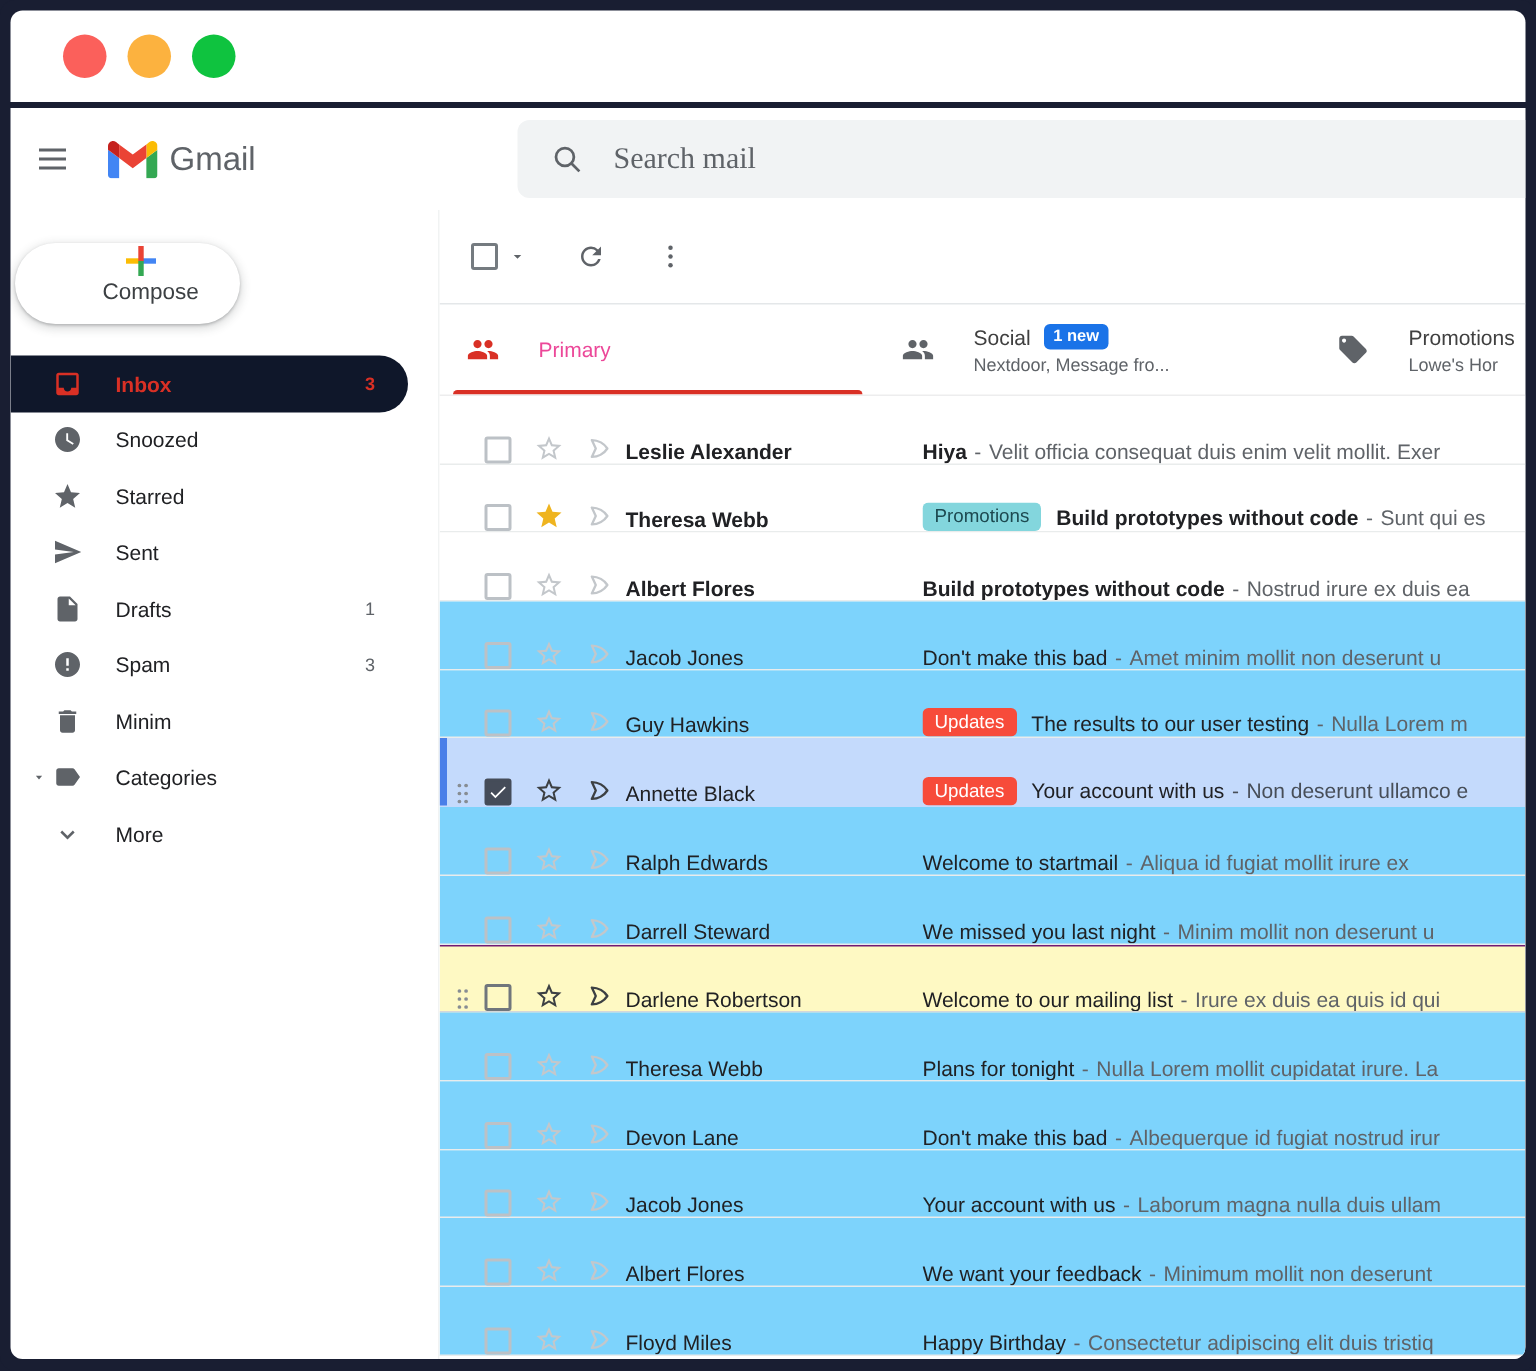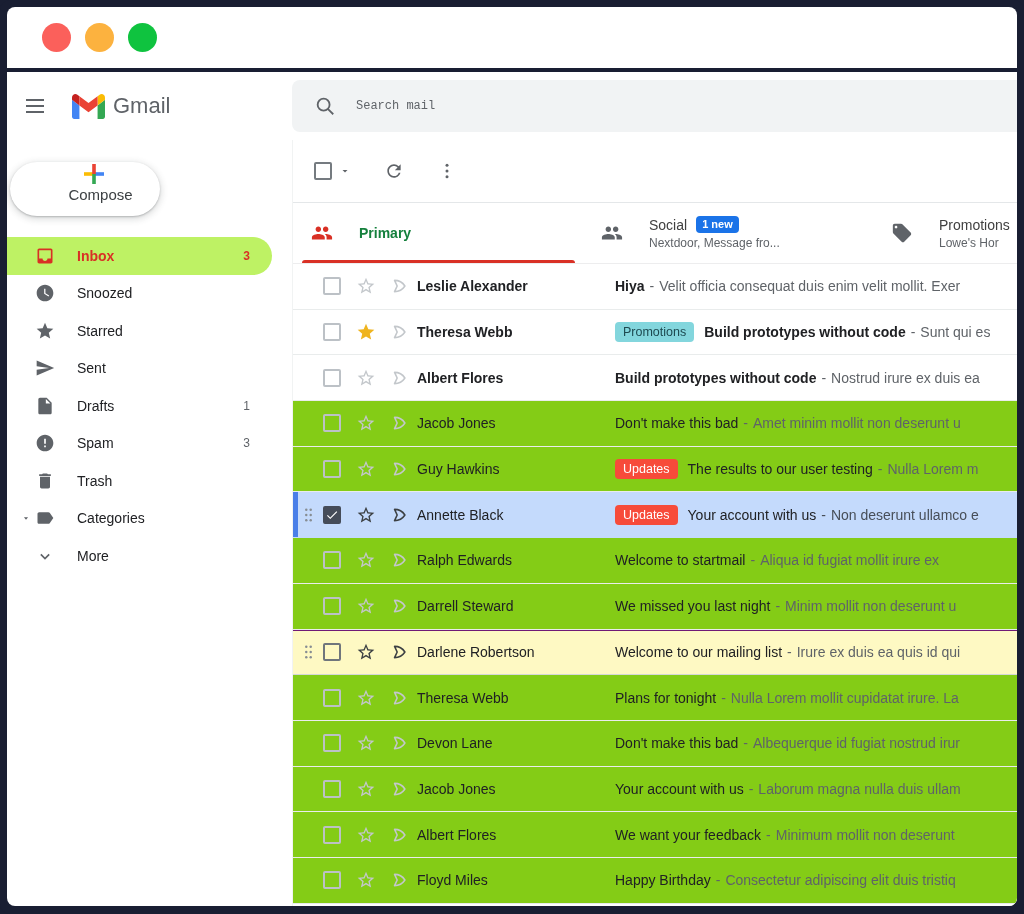"Gmail" .header-left { width: 285px -> 338px }
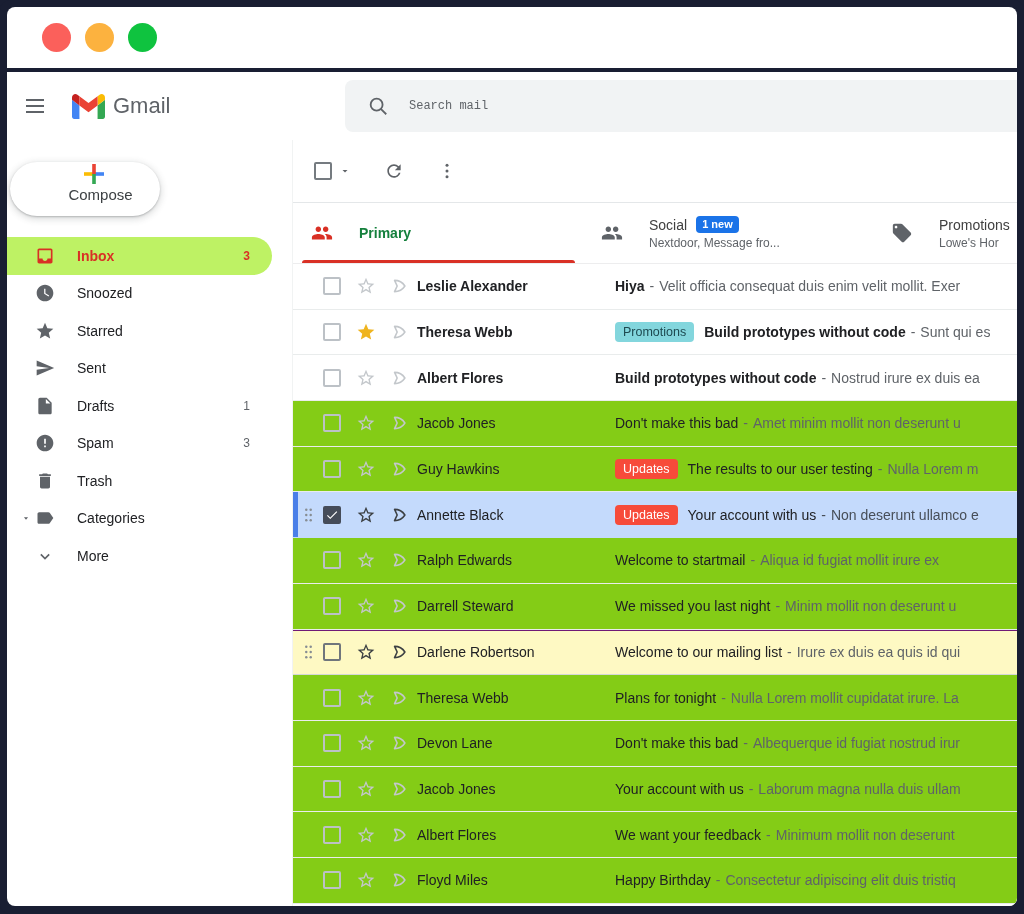"Search mail" .search input { font-family: Liberation Mono, monospace -> Liberation Serif, serif; font-size: 12px -> 20px }
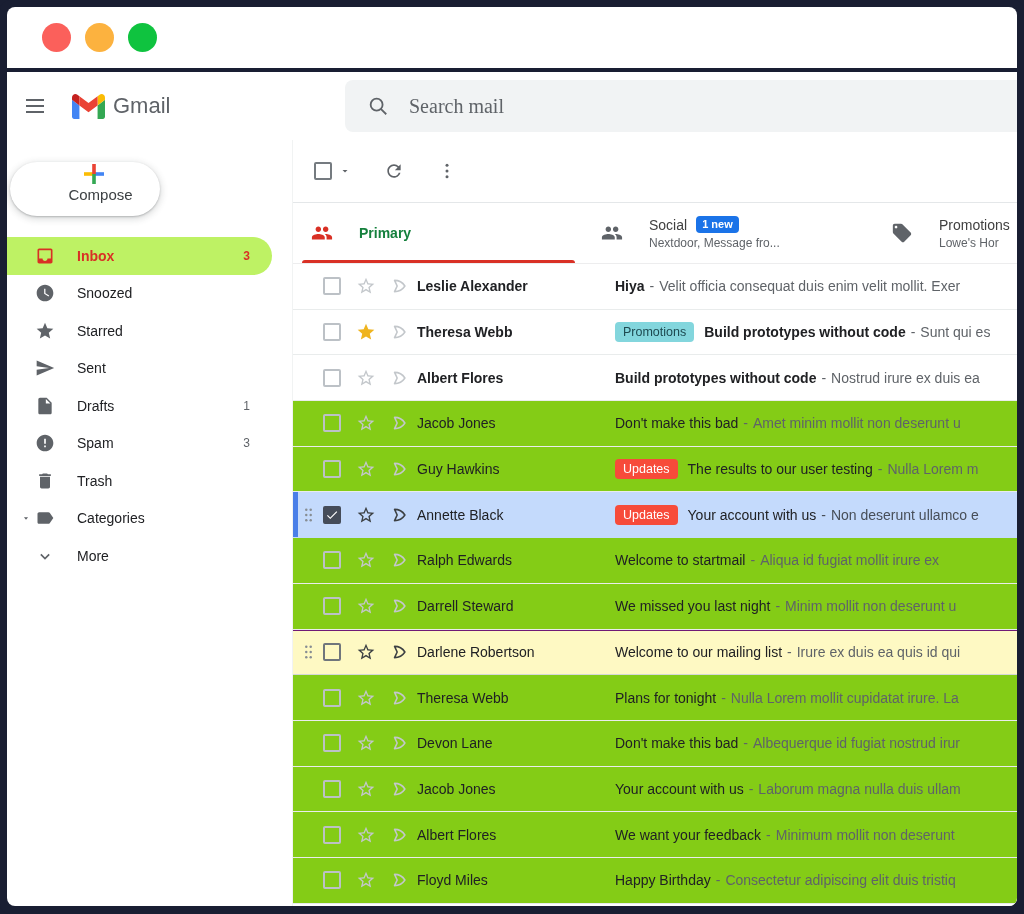"Primary" .tab.active .tab-label { color: #15803d -> #ec4899; font-weight: 700 -> 400 }
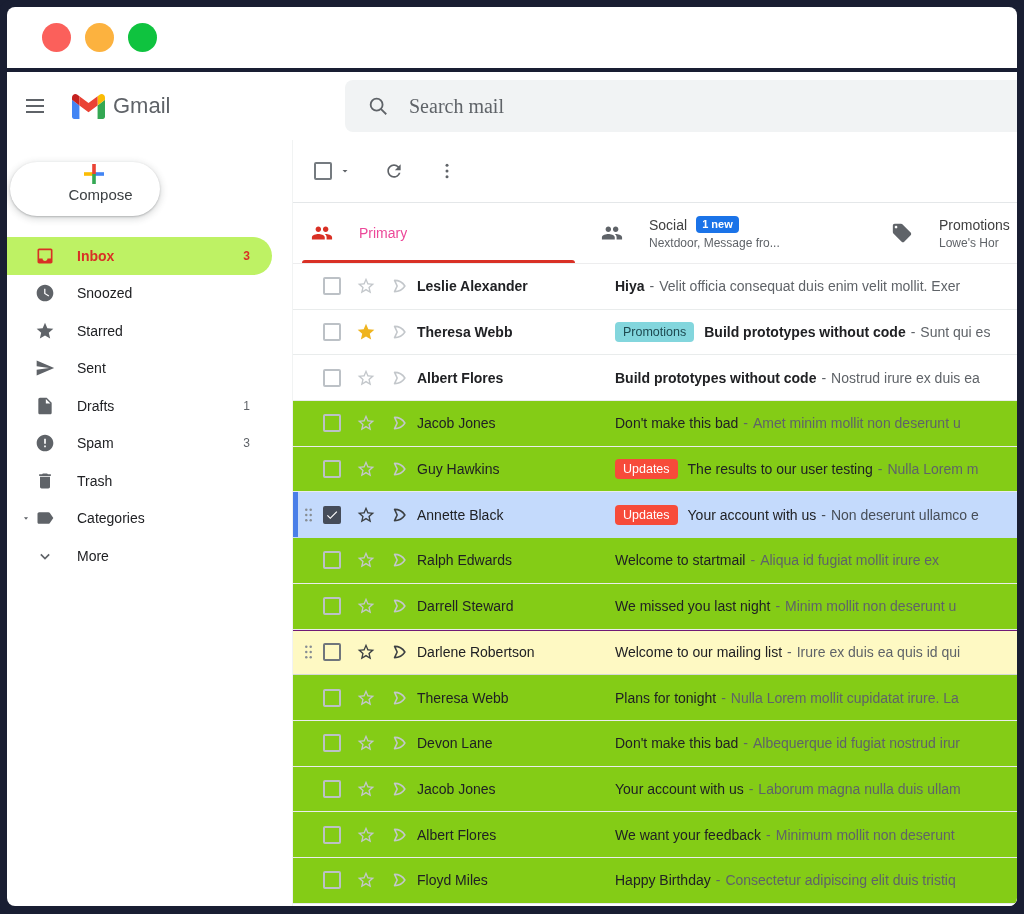"Inbox" .nav-item.active { background: #bef264 -> #0f172a }
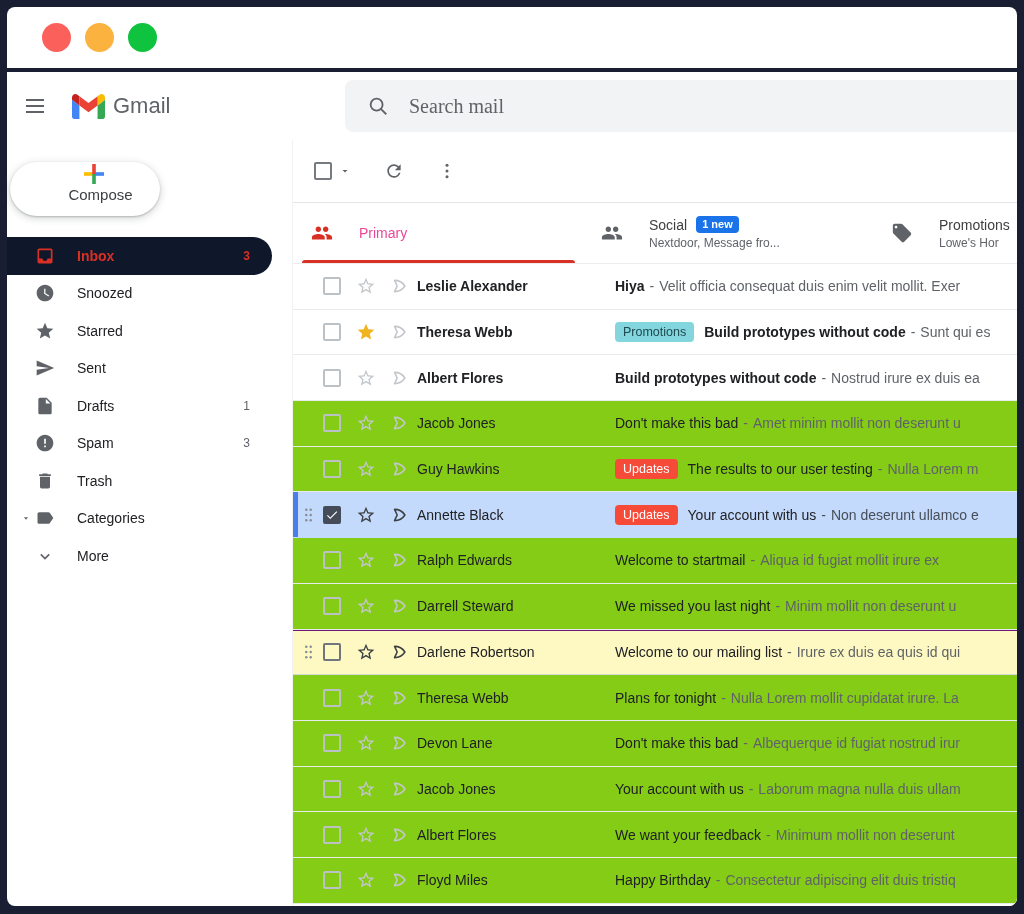"Leslie Alexander" .row { align-items: center -> flex-end }
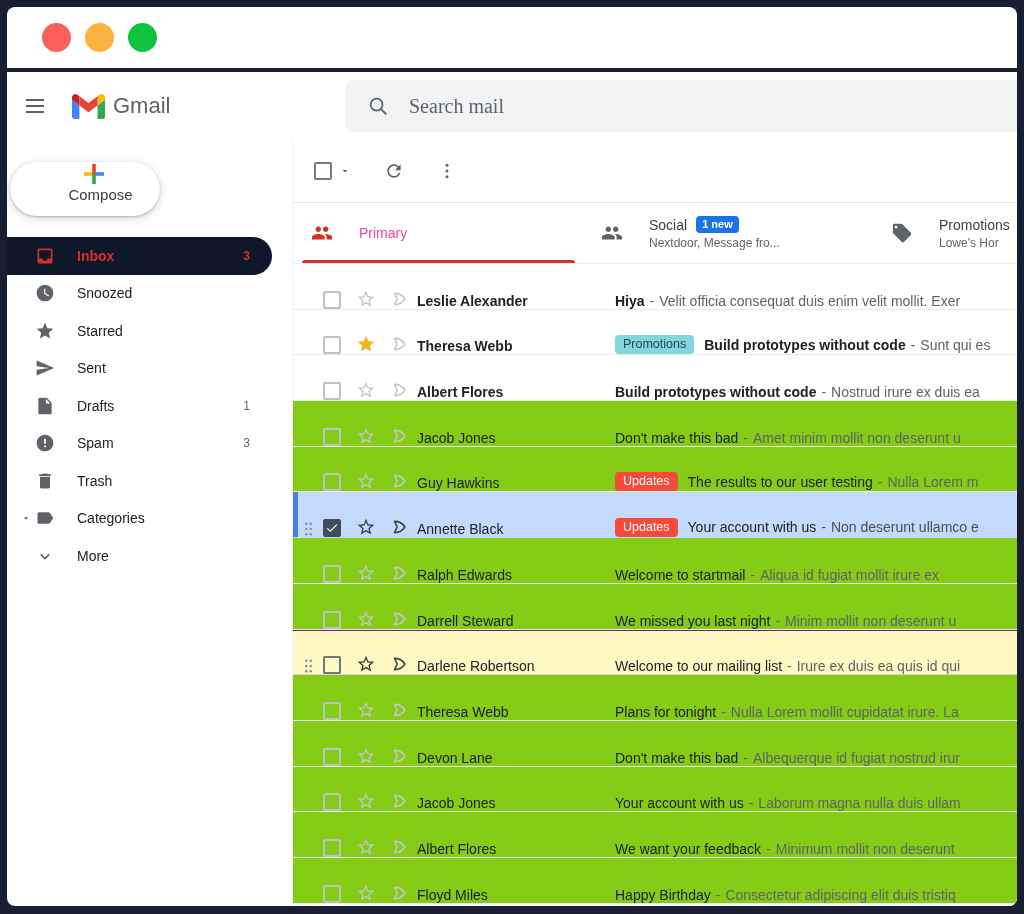"Jacob Jones" .row.read { background: #84cc16 -> #7dd3fc }
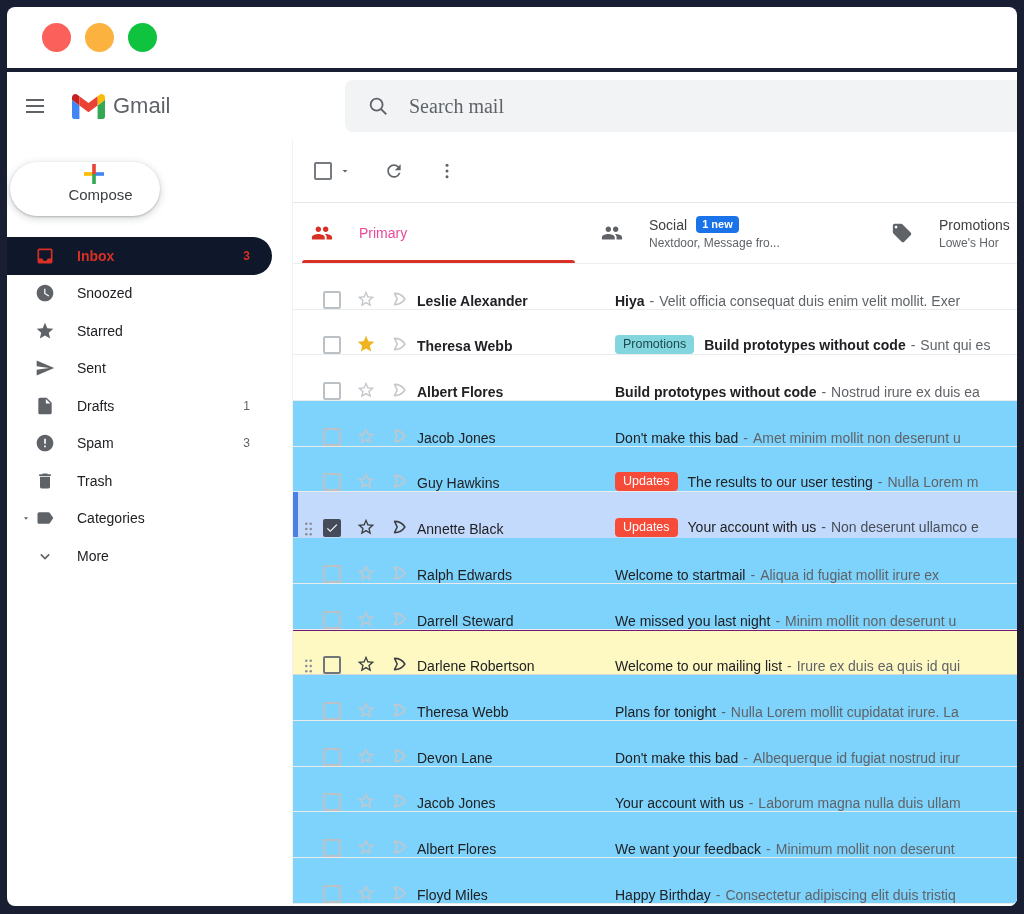"Trash" span.nav-label { text: Trash -> Minim }
